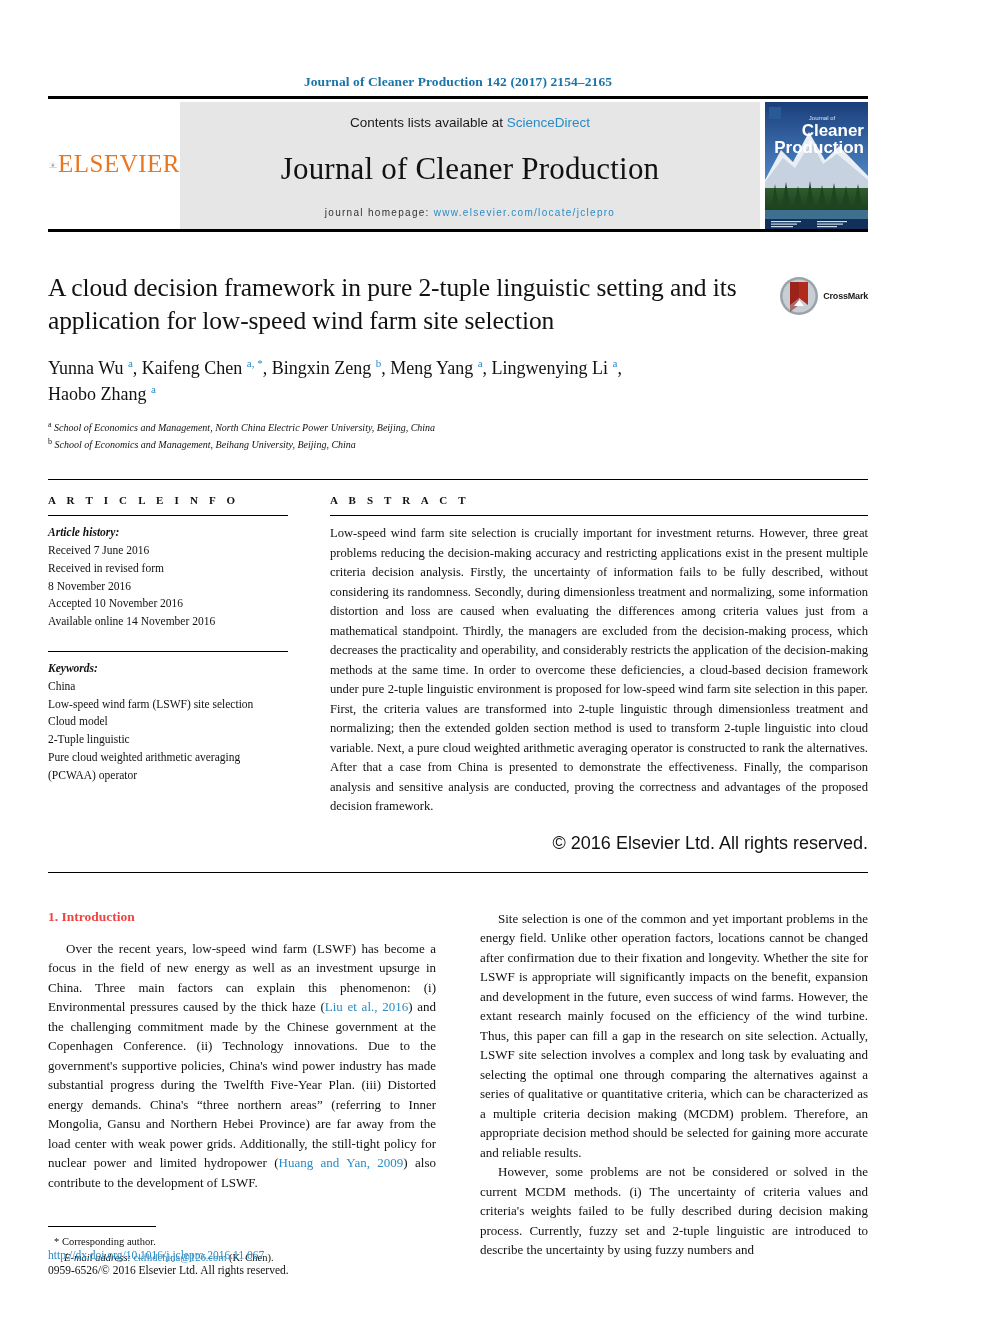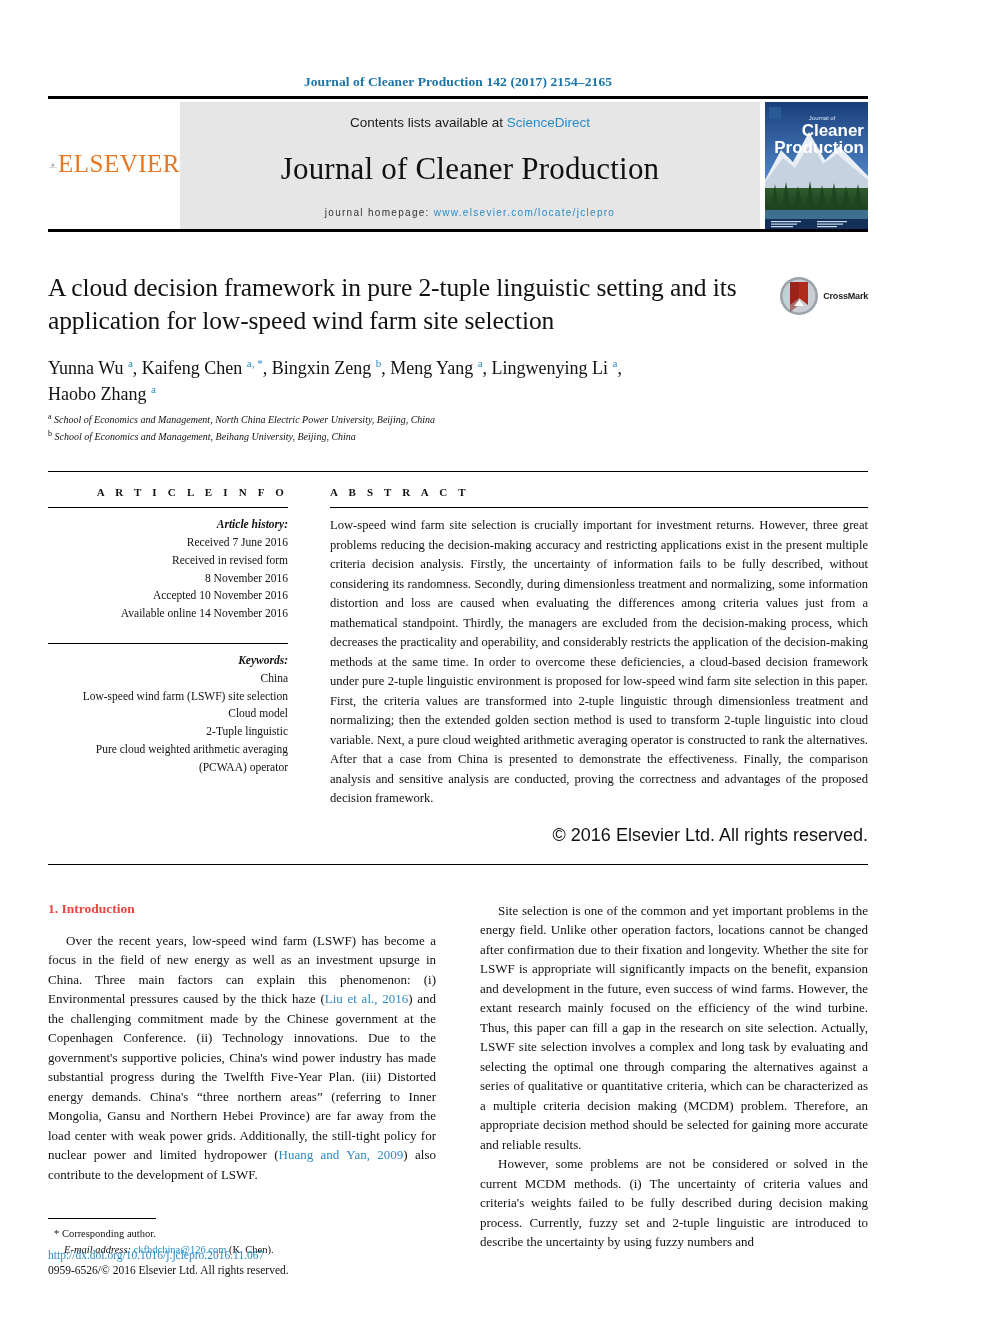"a School of Economics and" .affil { margin-top: 4px -> 12px }
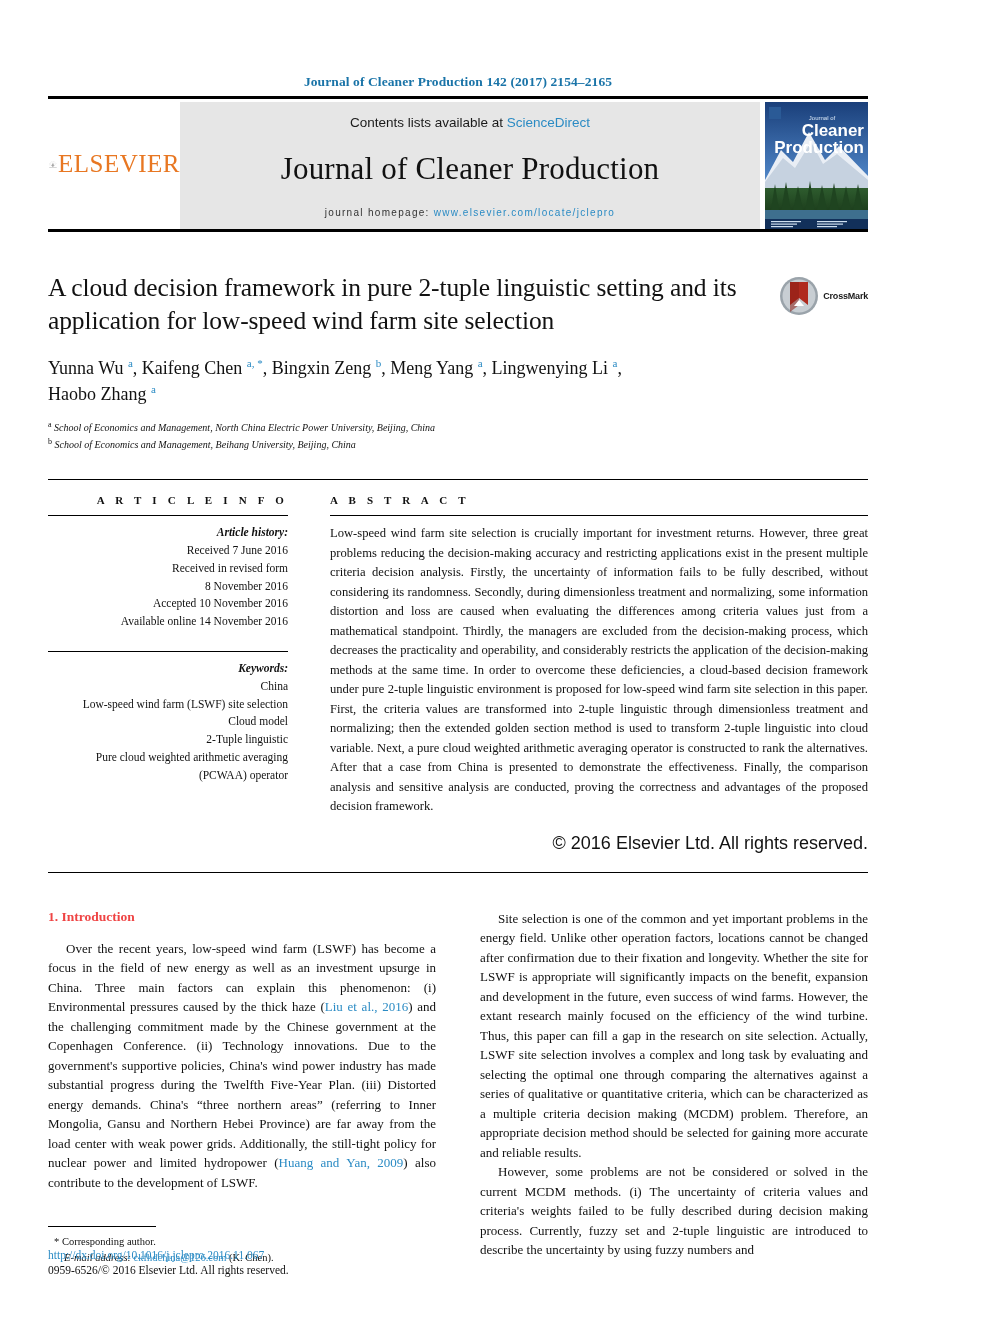"A R T I C" .col-info { text-align: right -> none }
